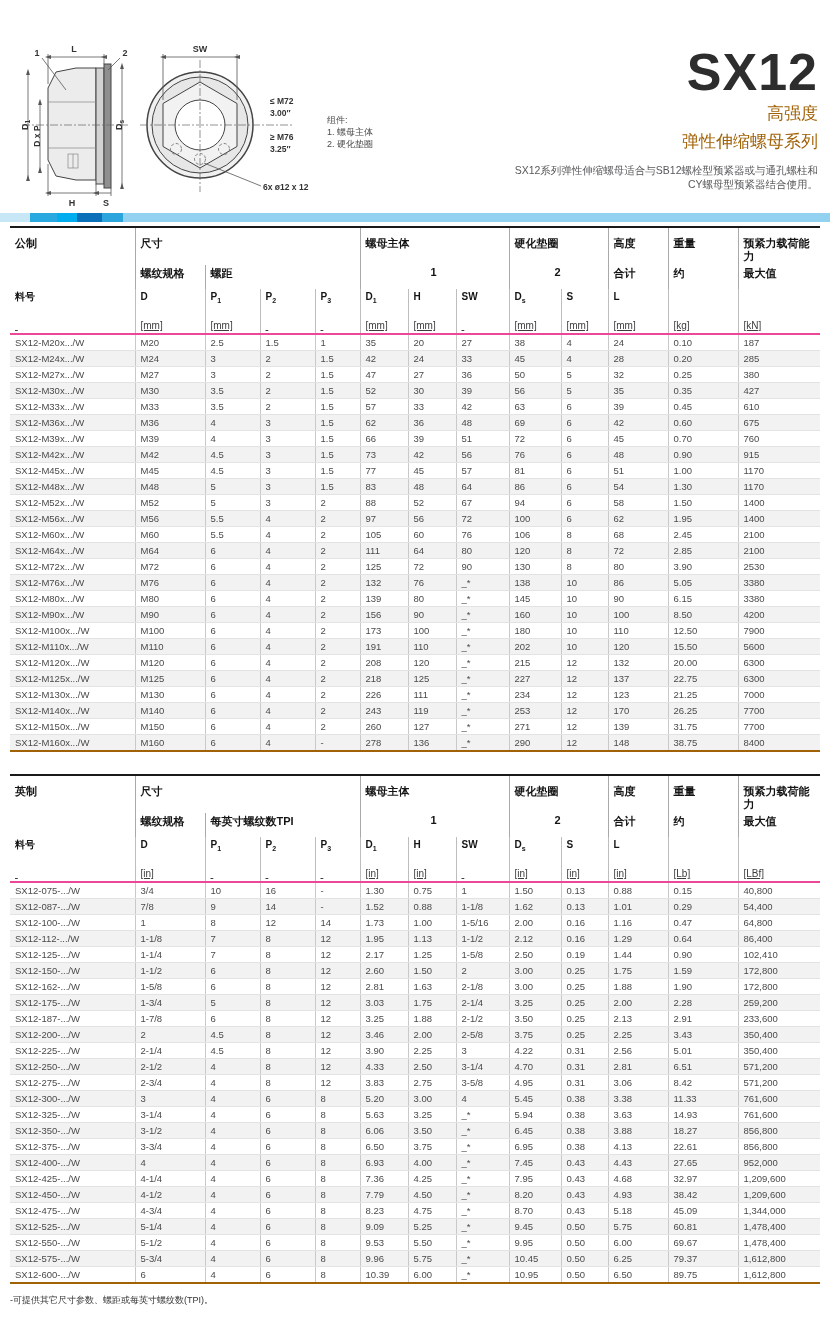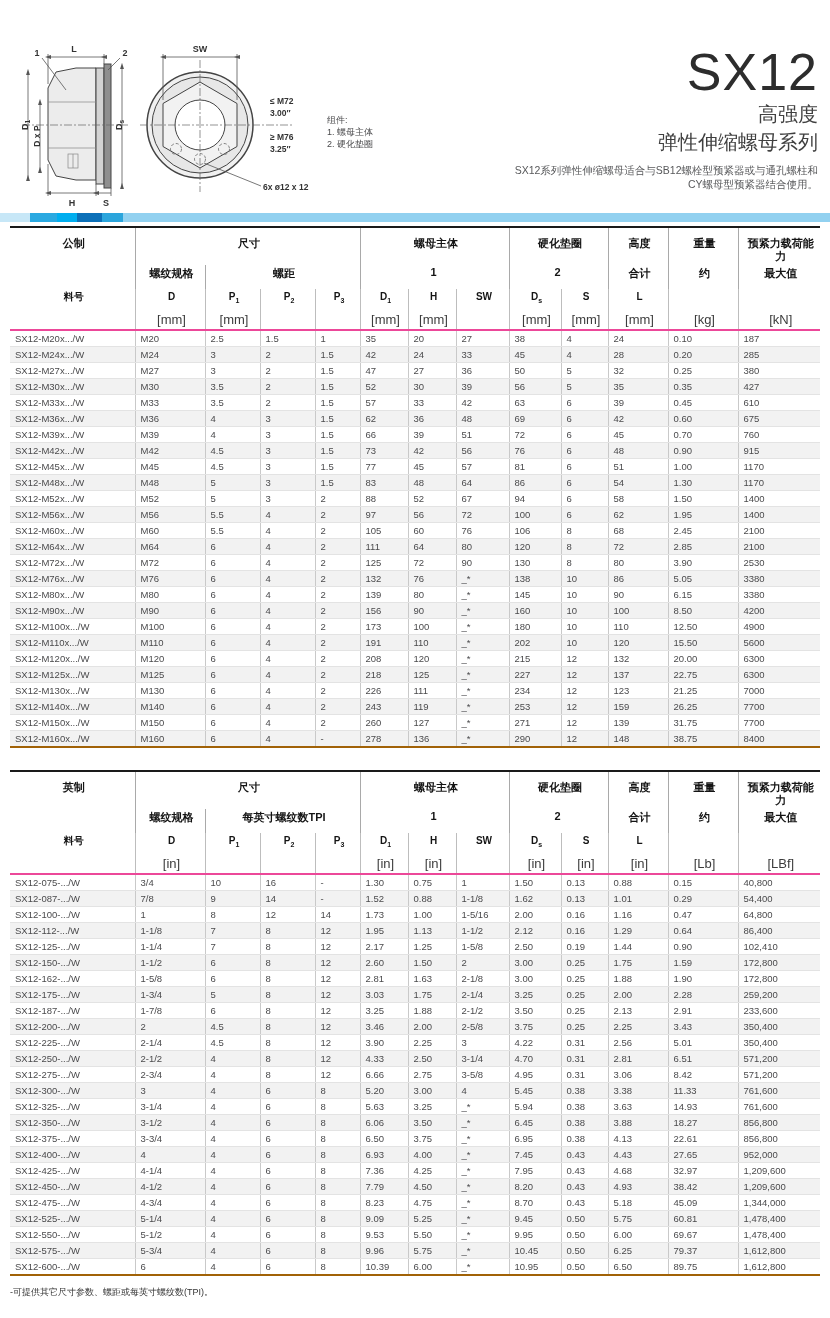"SX12" .titleblock h1 { font-weight: 400 -> 700 }
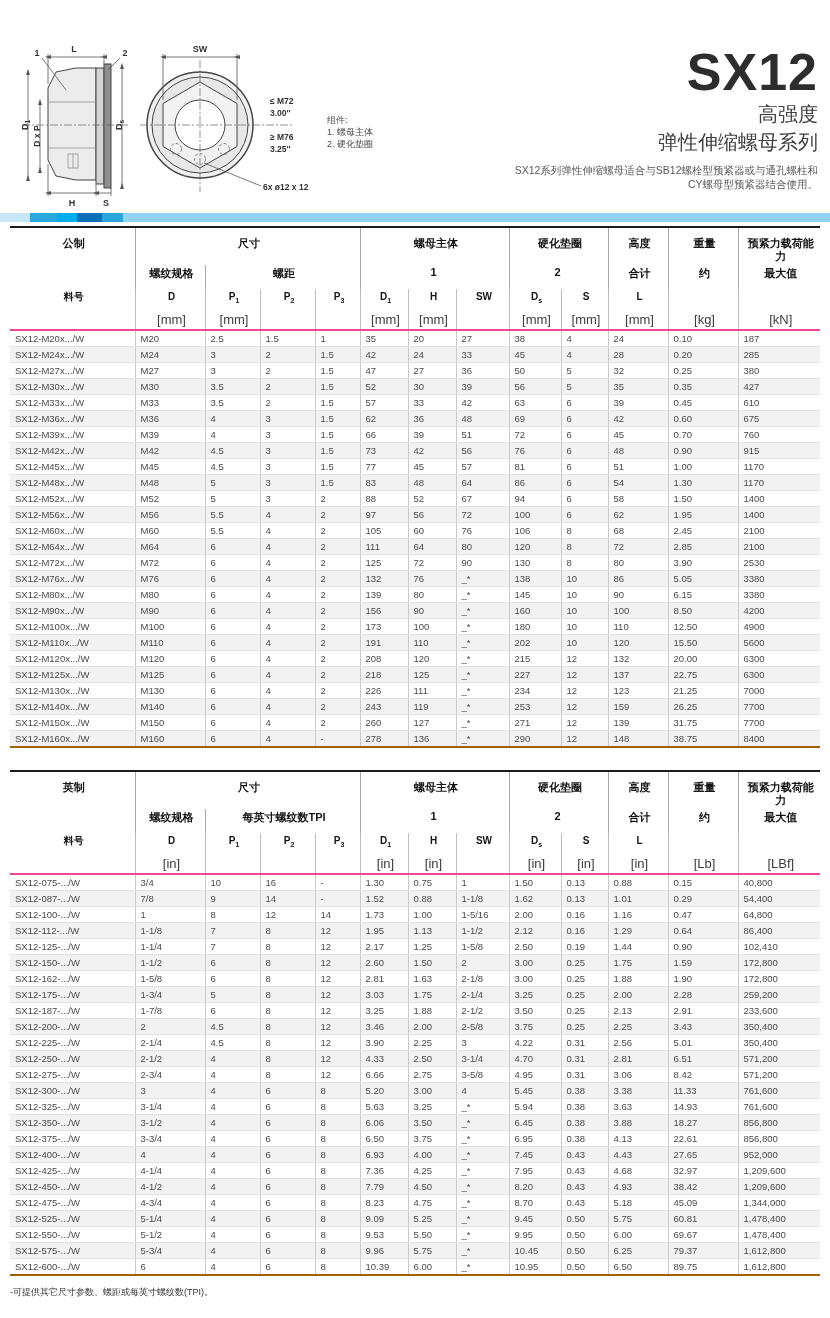"高强度" .sub1,.sub2 { color: #404040 -> #a16207; font-size: 20px -> 17px }
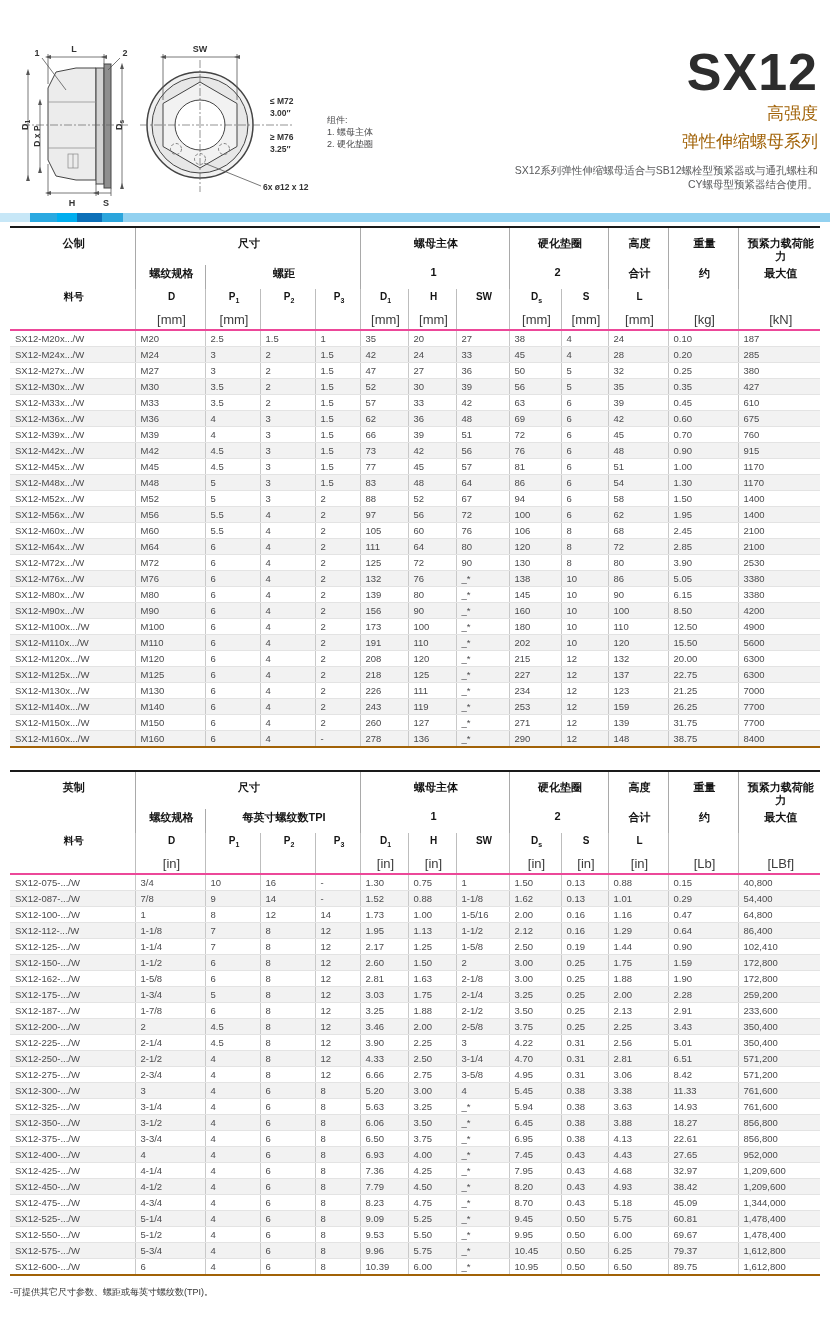"公制" thead th { text-align: center -> left }
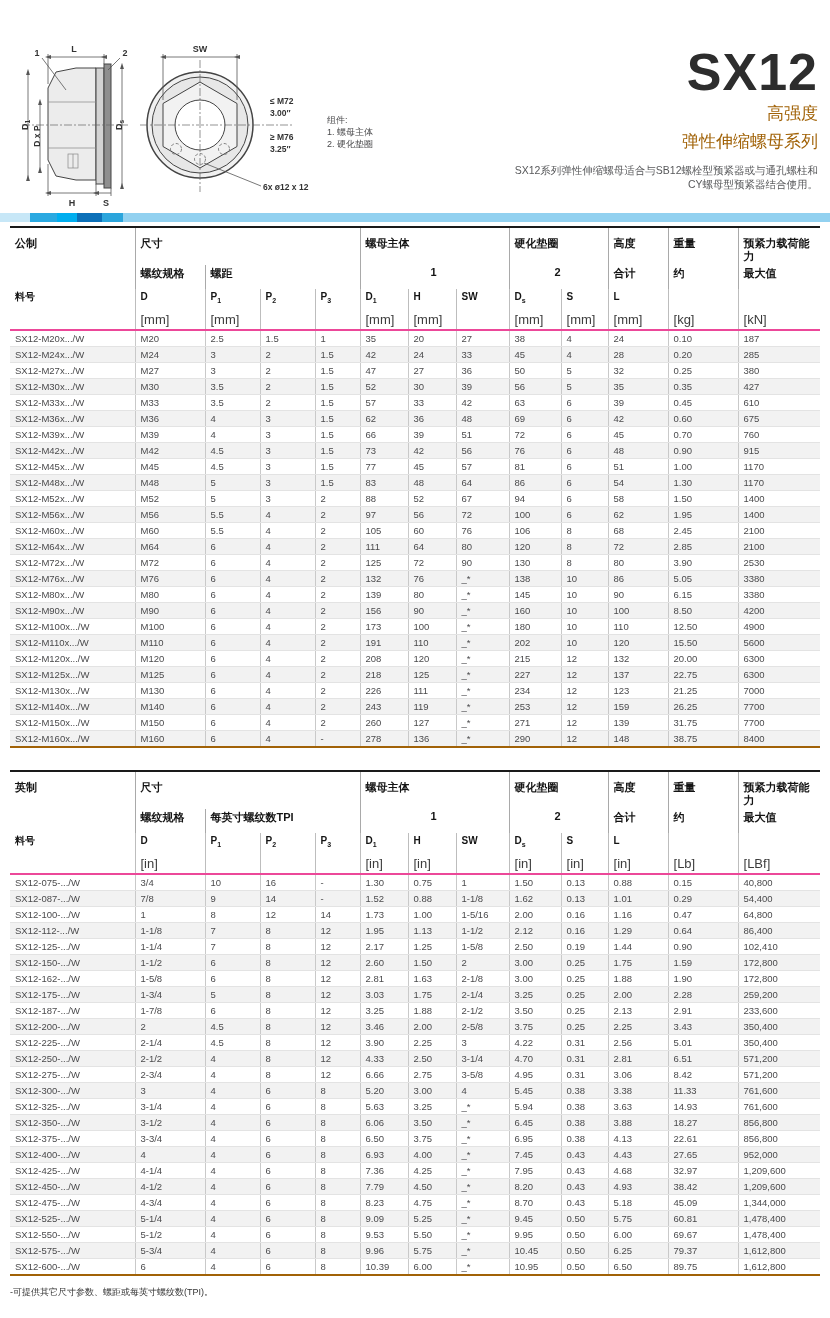"[mm]" .cunit { font-size: 13px -> 10px; margin-top: 10px -> 16px; text-decoration: none -> underline }
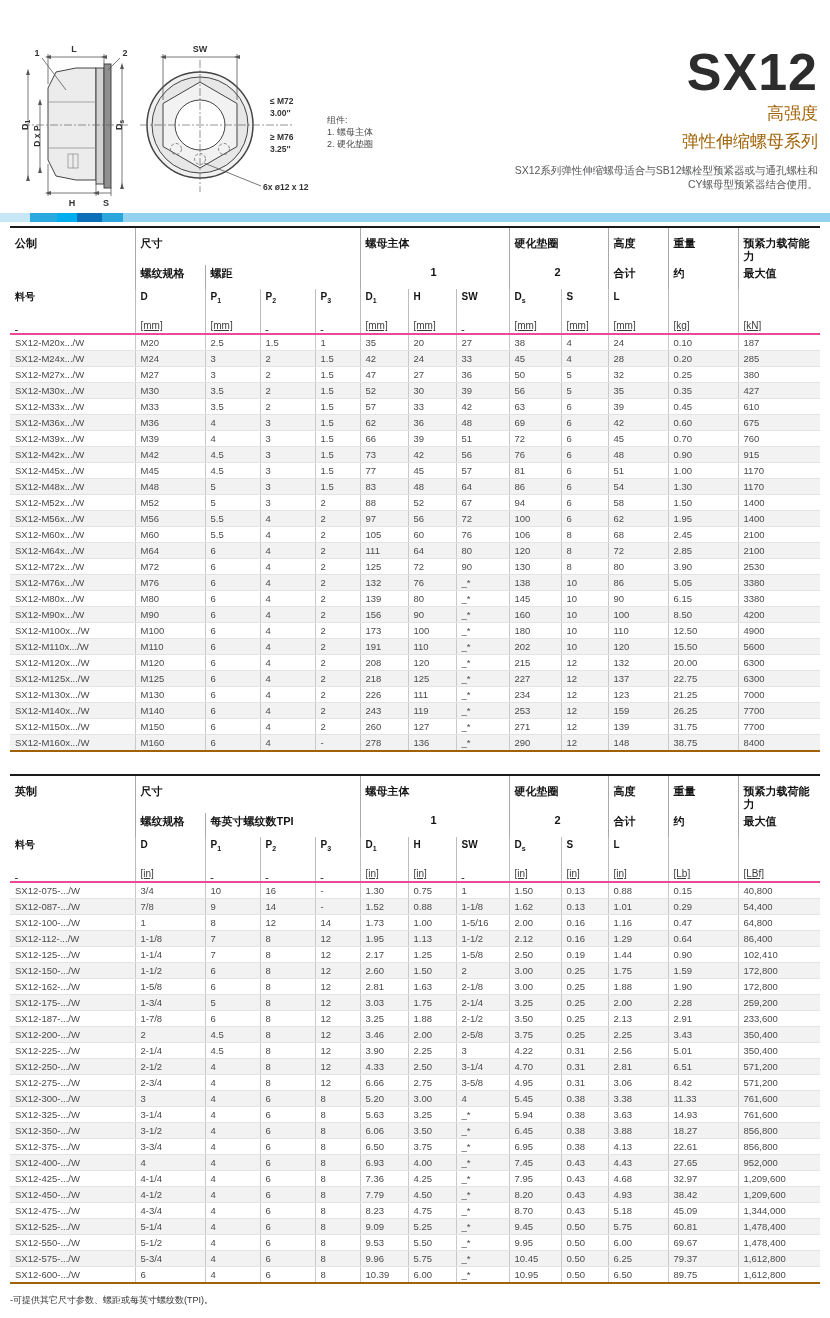"4900" td.c12 { text: 4900 -> 7900 }
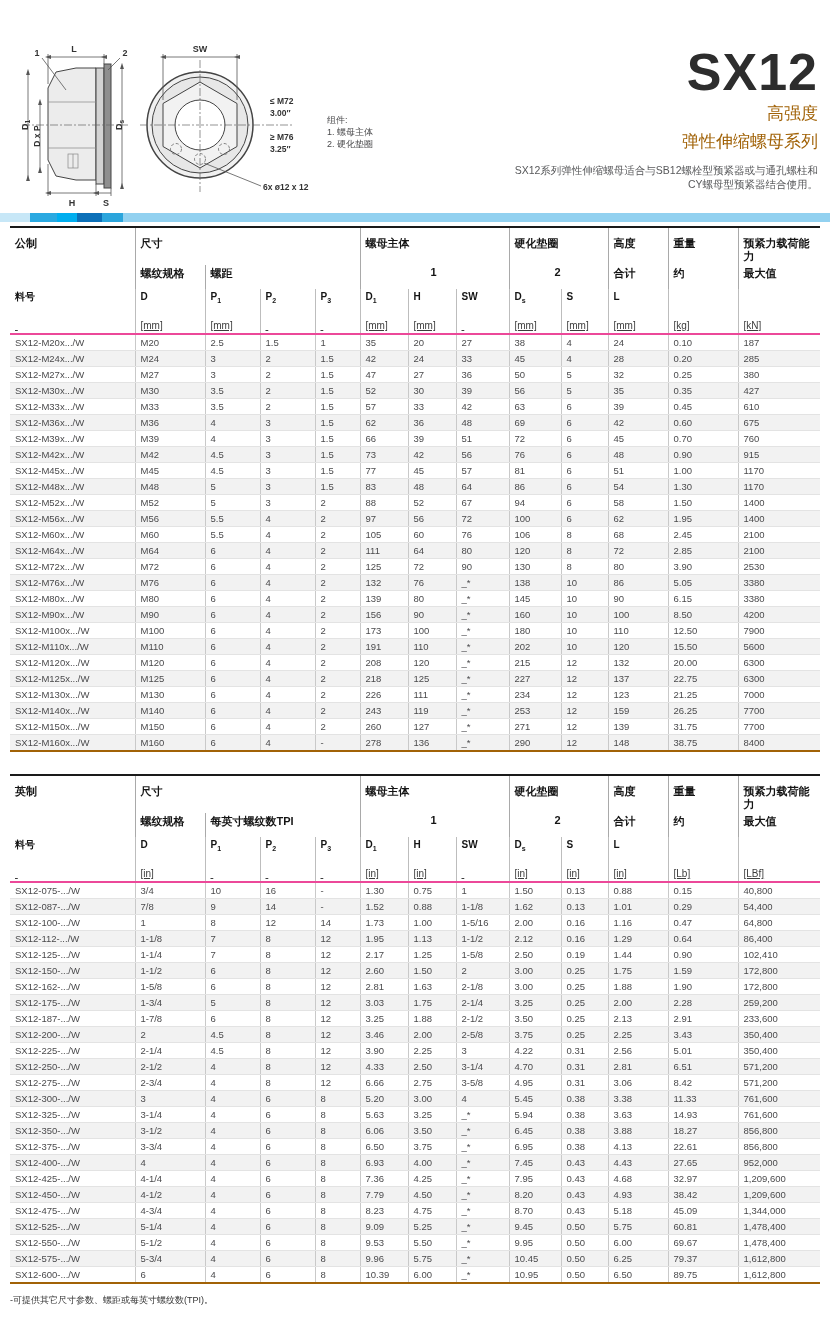"159" td.c10 { text: 159 -> 170 }
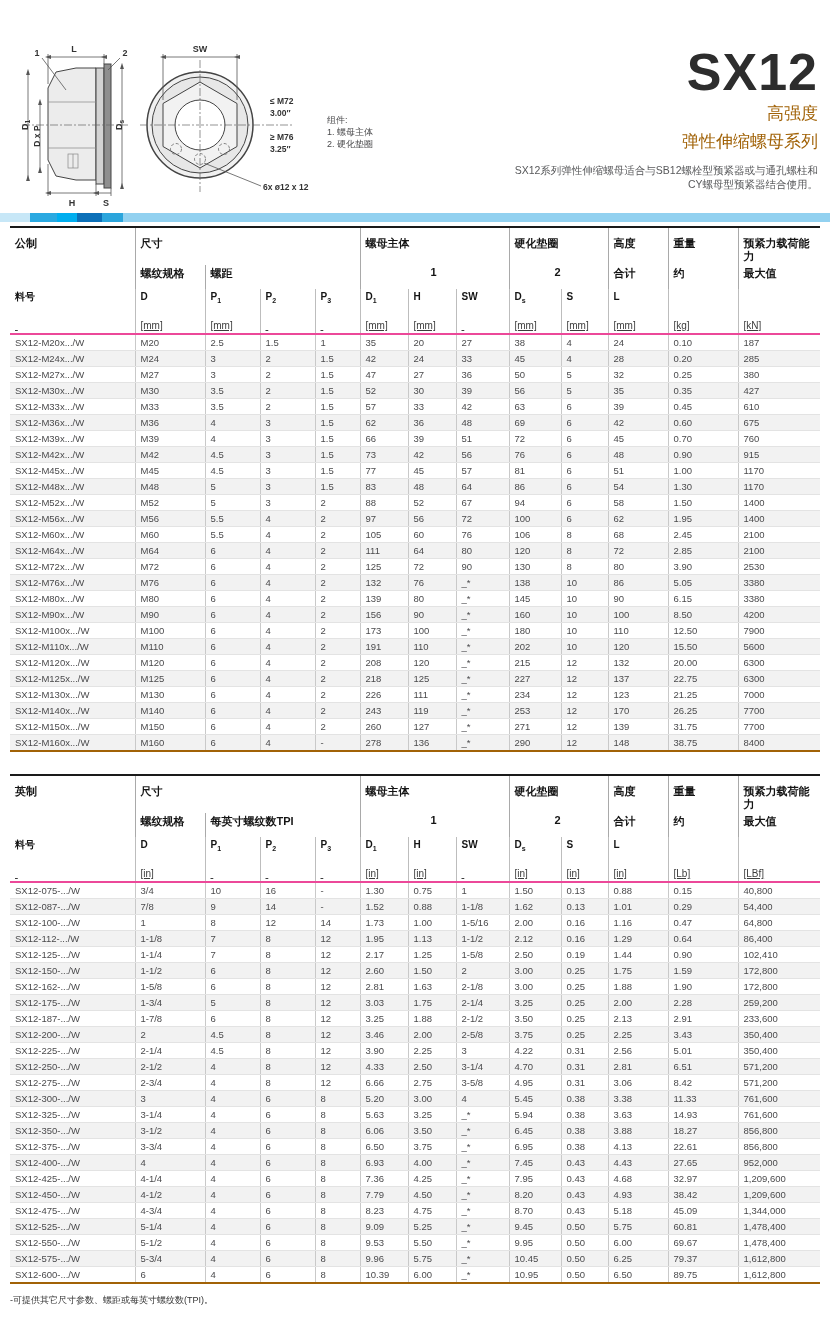"6.66" td.c5 { text: 6.66 -> 3.83 }
